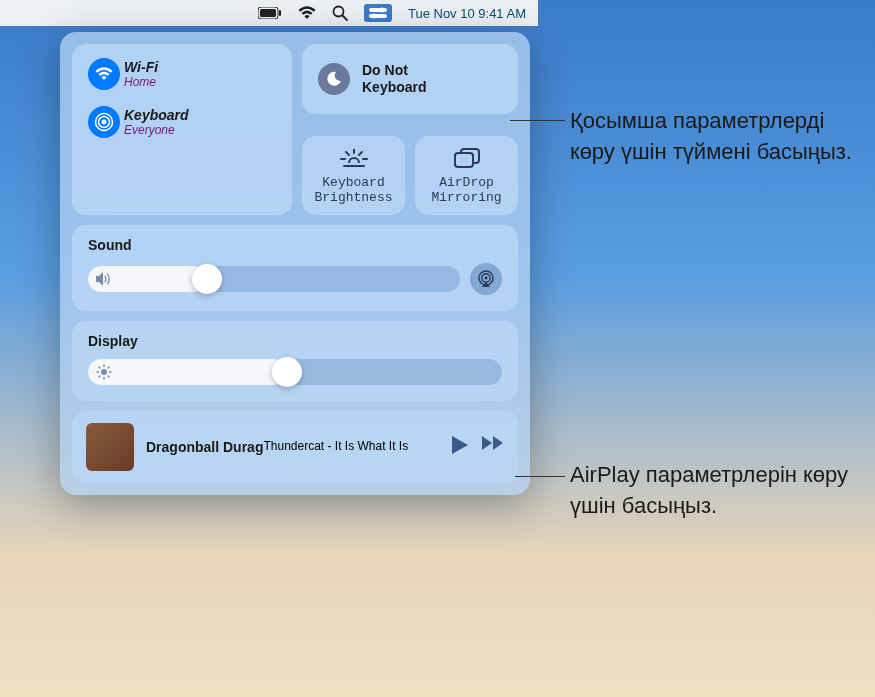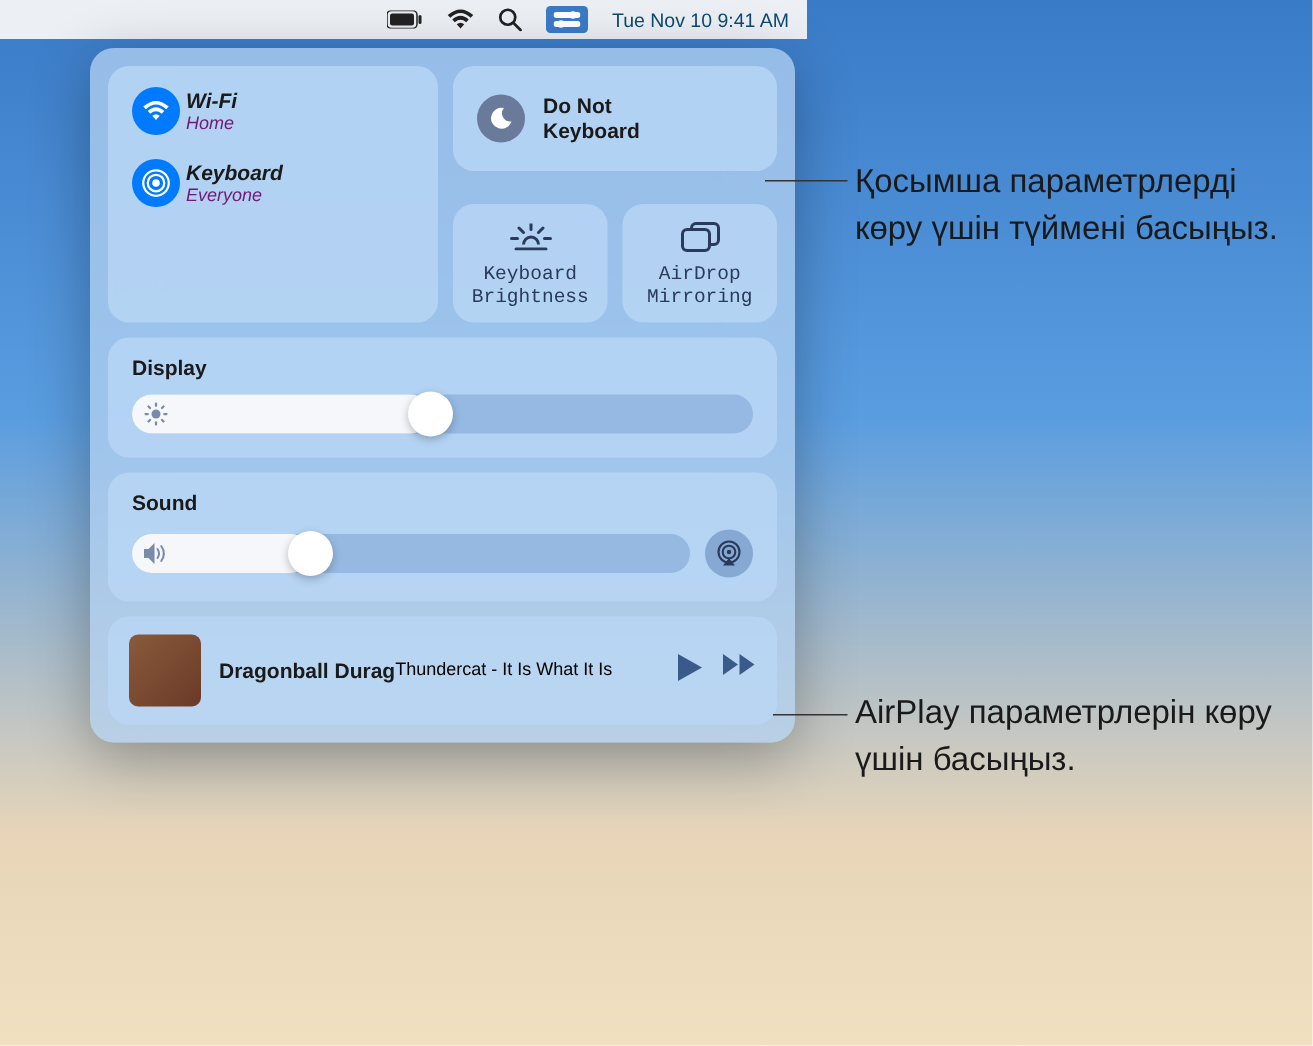"Display" div.cc-slider-block { order: before "Sound" -> after "Sound" }
